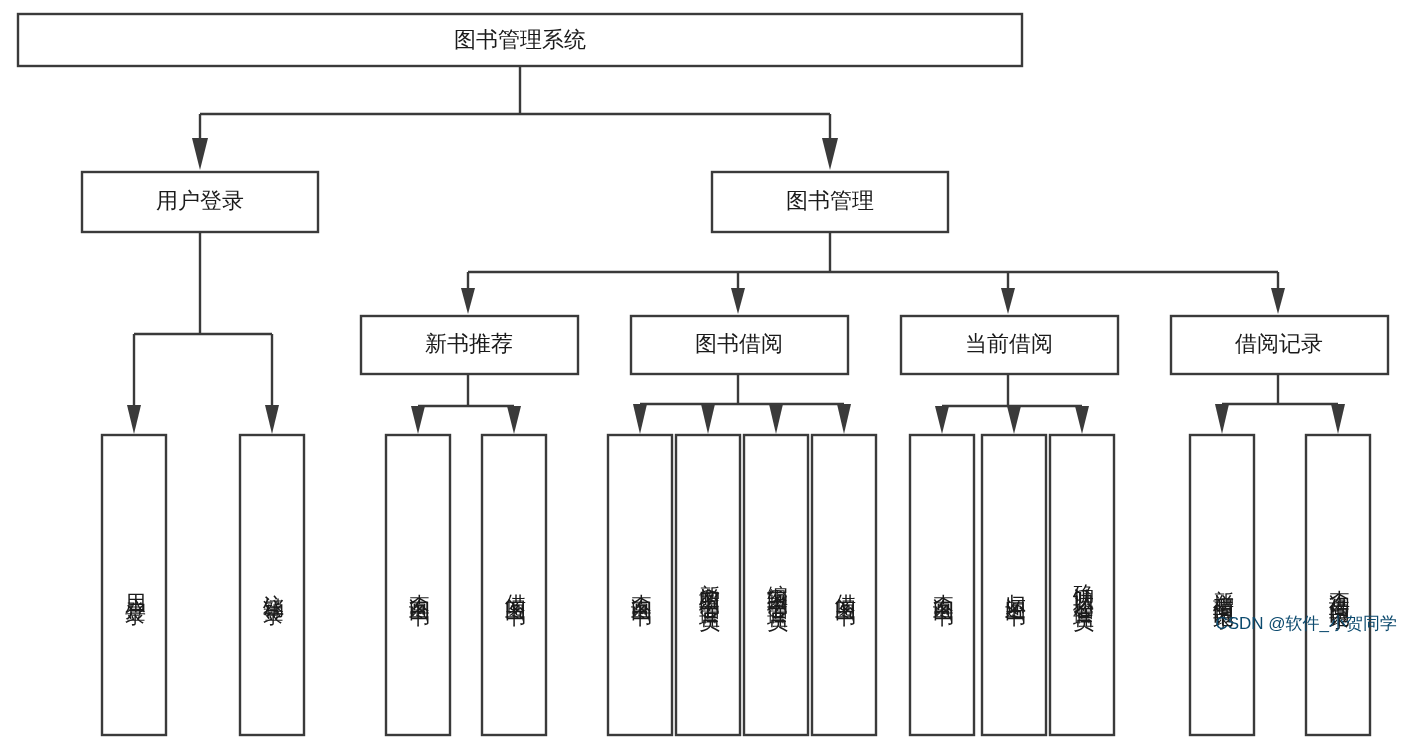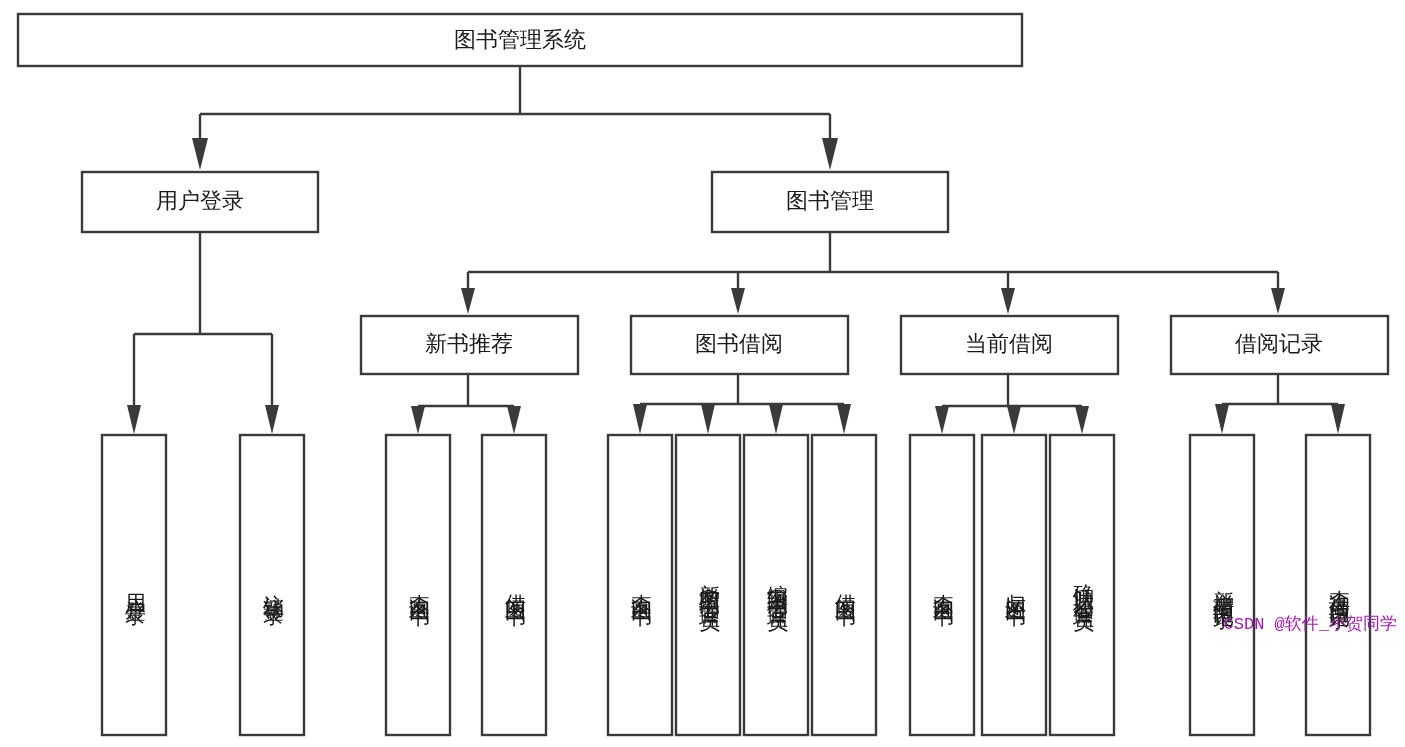"CSDN @软件_小贺同学" .watermark { color: #a21caf -> #0c4a6e; font-family: Liberation Mono, monospace -> Liberation Sans, sans-serif }
